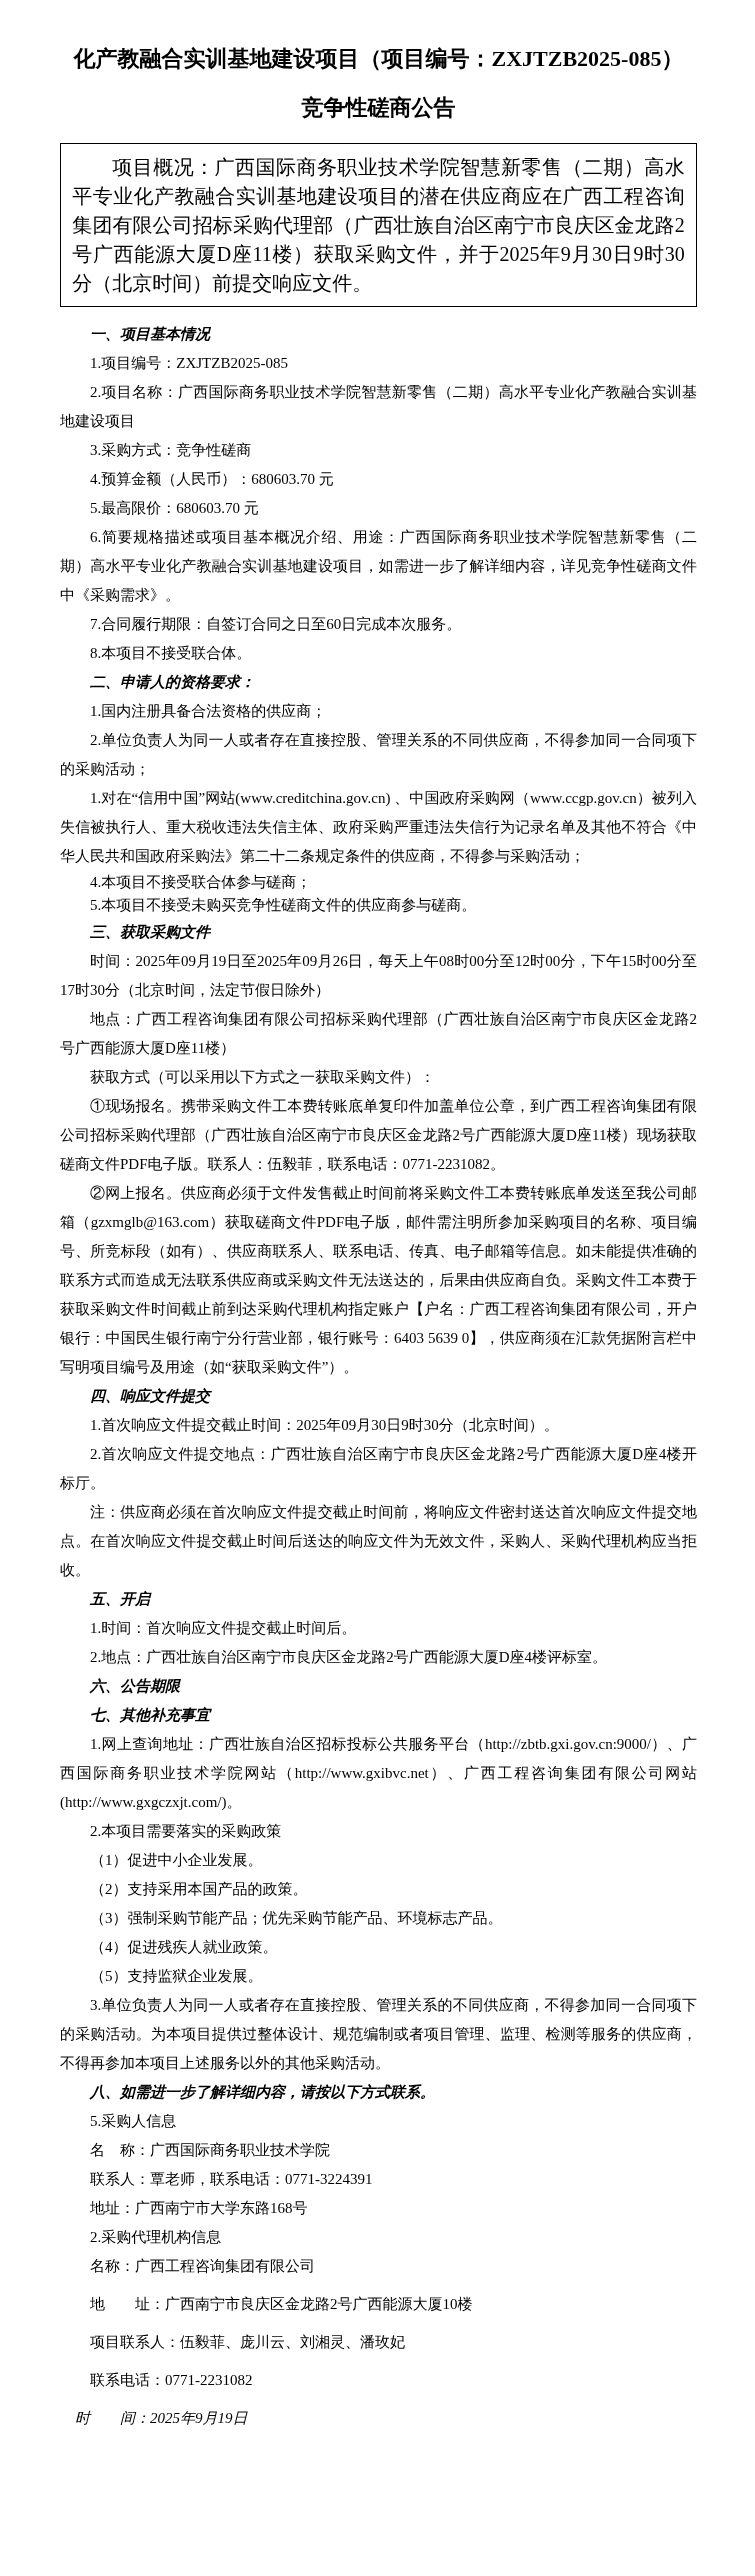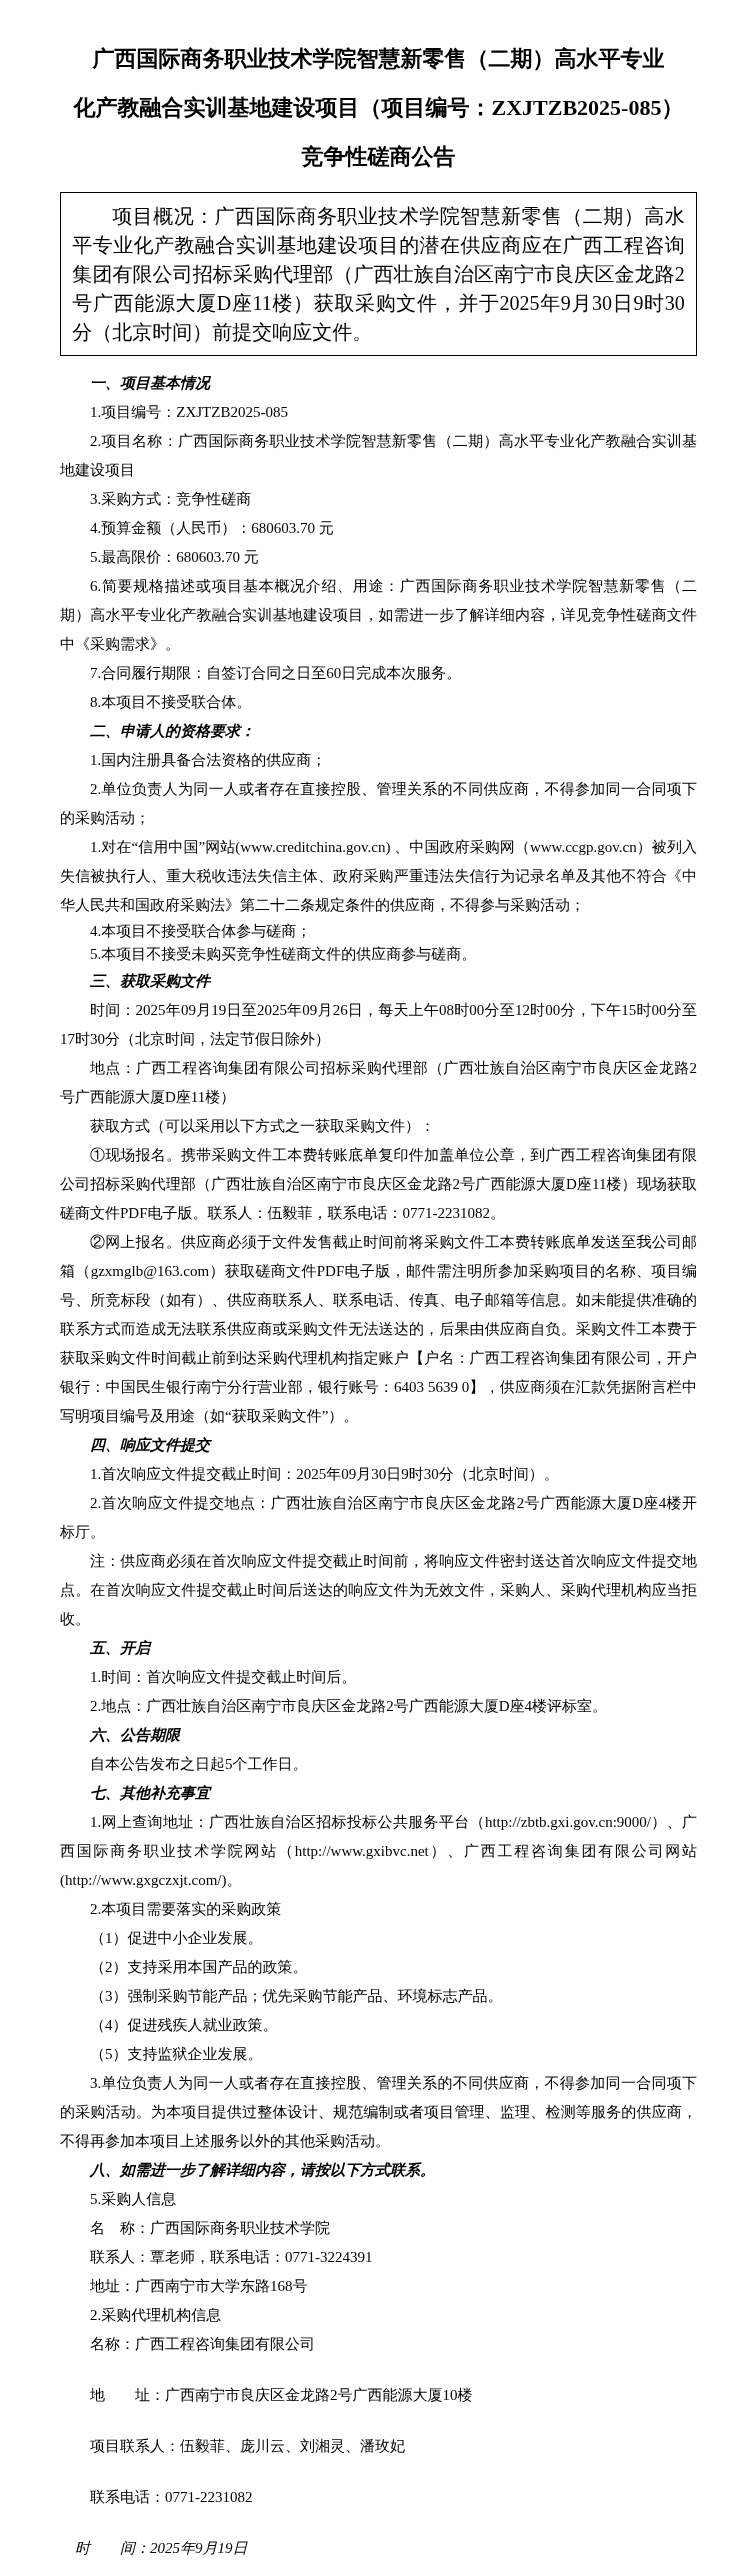"广西国际商务职业技术学院智慧新零售（二期）高水平专业" div { html: <div>广西国际商务职业技术学院智慧新零售（二期）高水平专业</div> -> none }
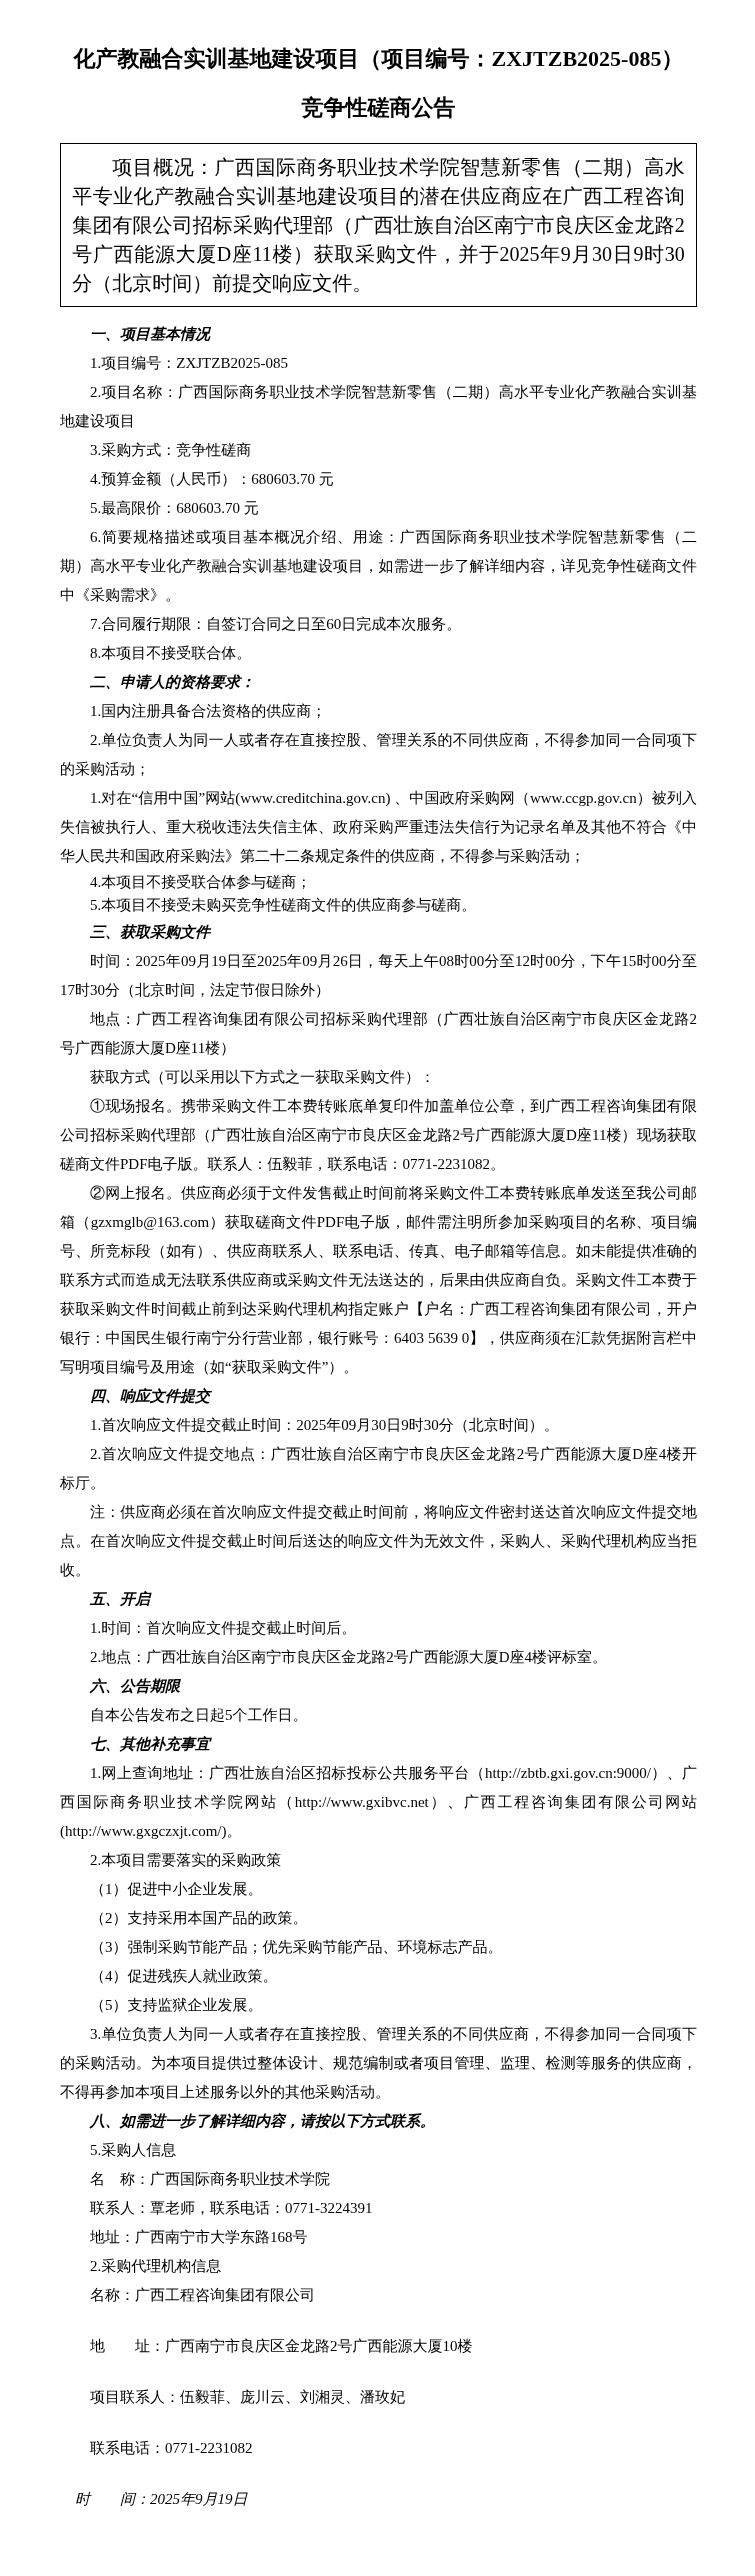"自本公告发布之日起5个工作日。" p.p { html: <p>自本公告发布之日起5个工作日。</p> -> none }
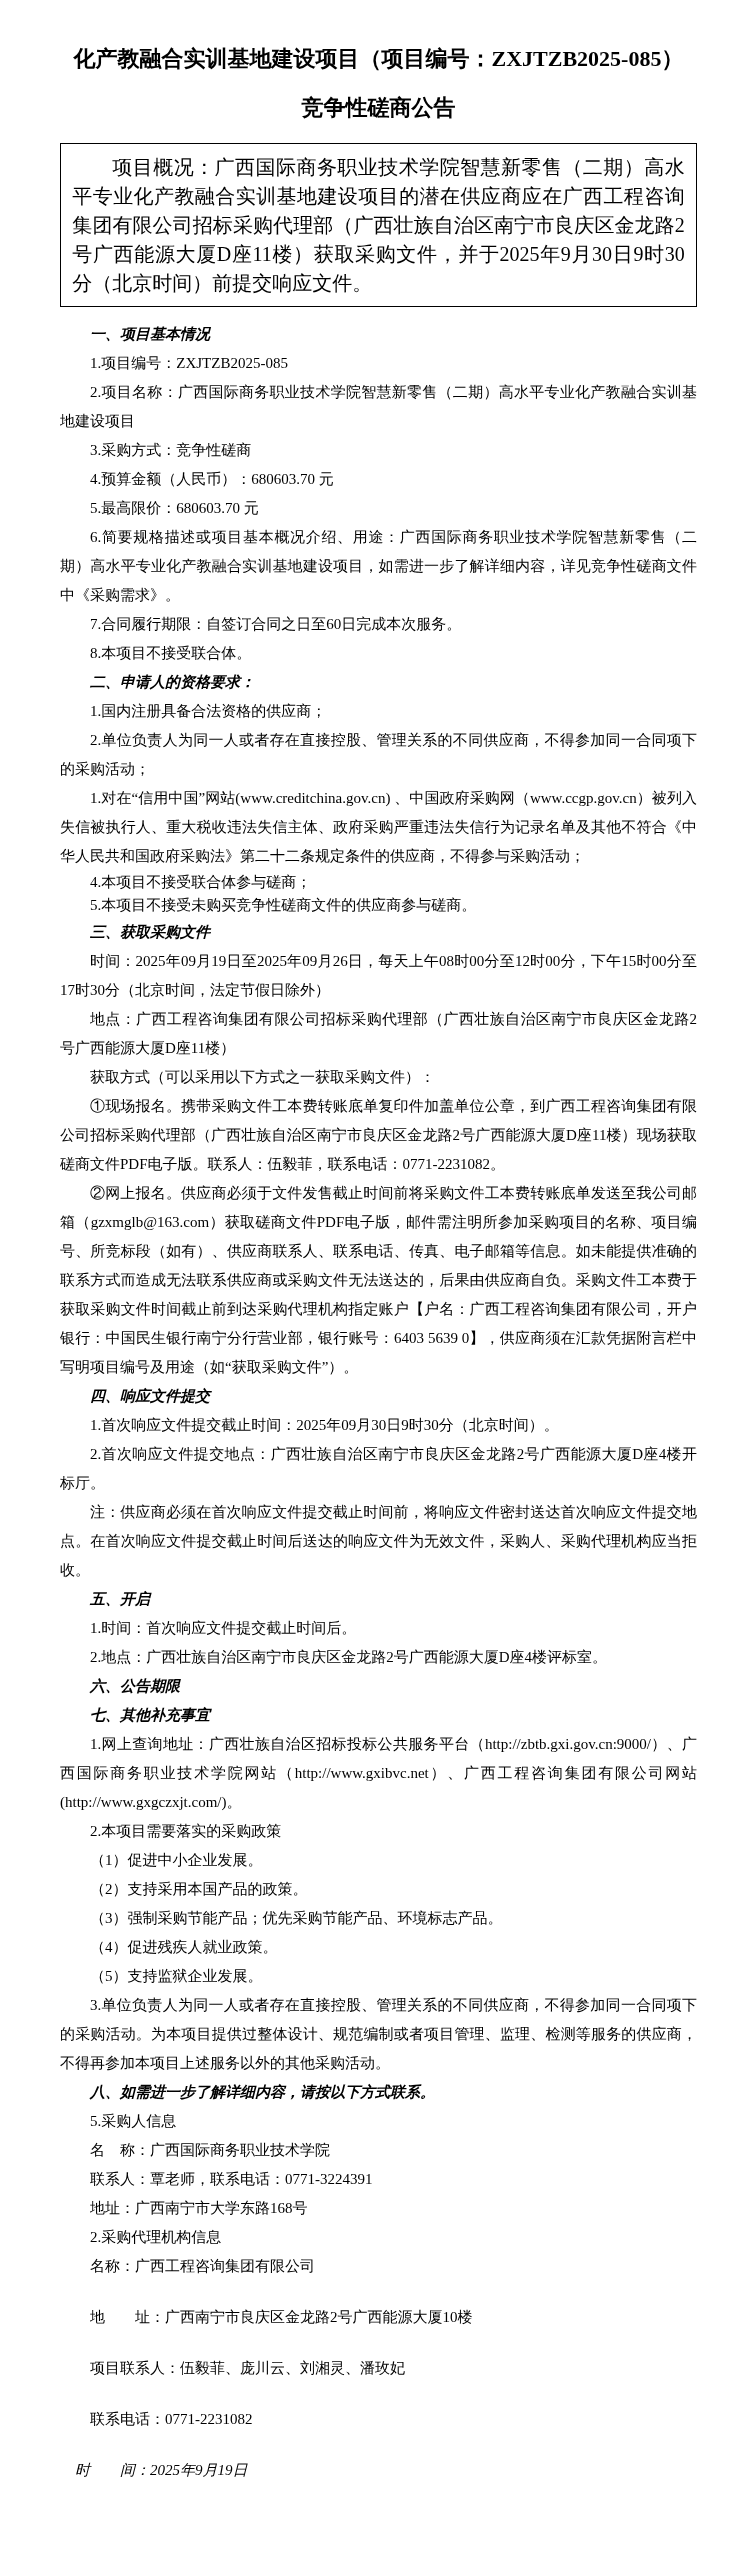"地 址：广西南宁市良庆区金龙路2号广西能源大厦10楼" .doc p.gap { margin-top: 22px -> 9px }
